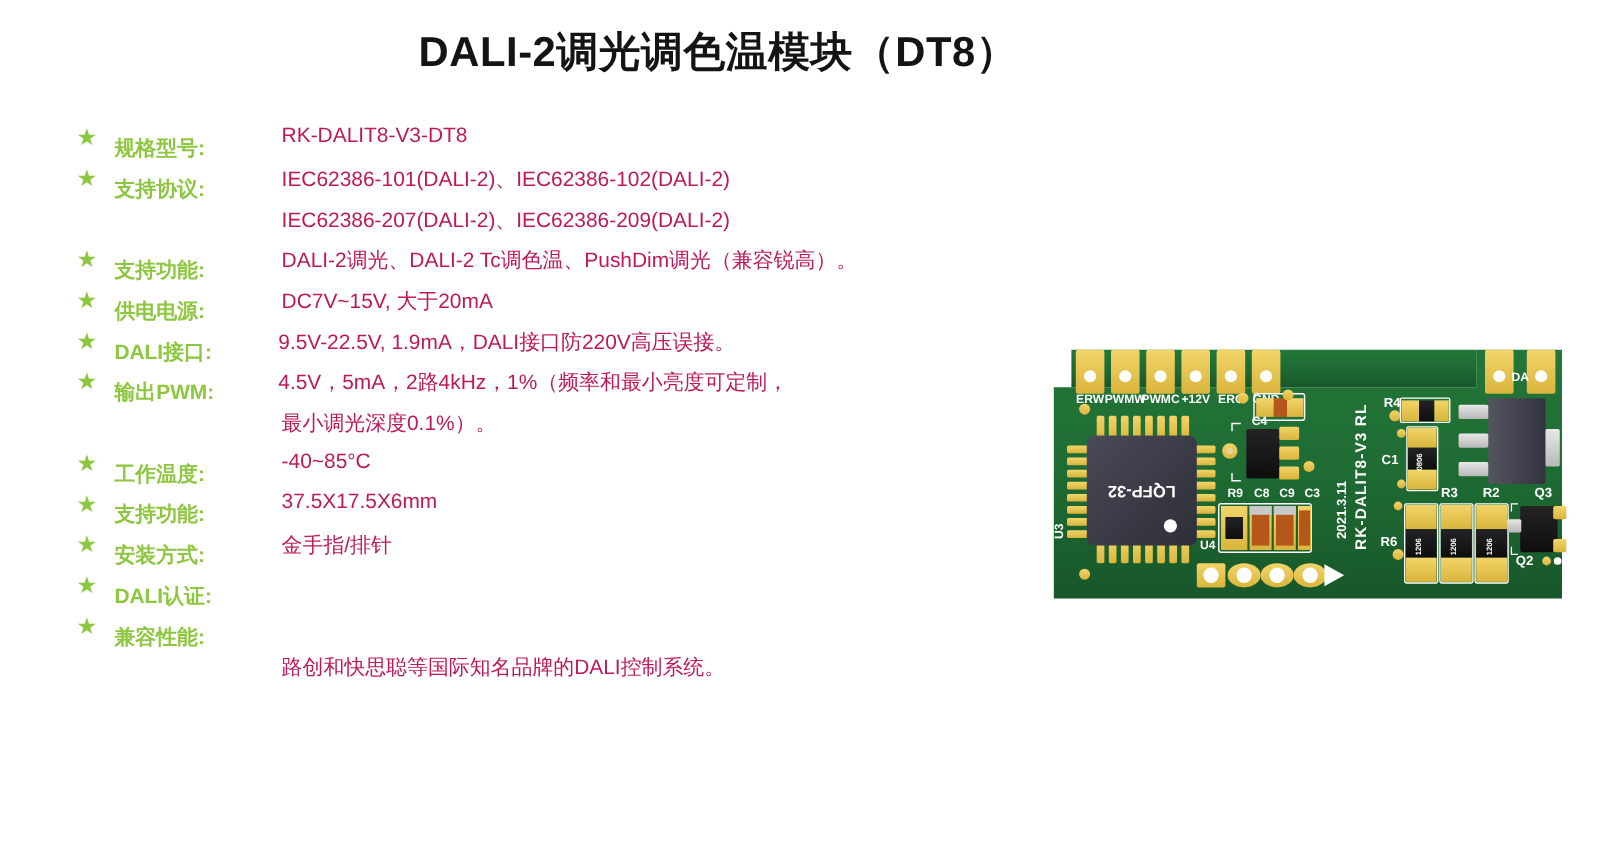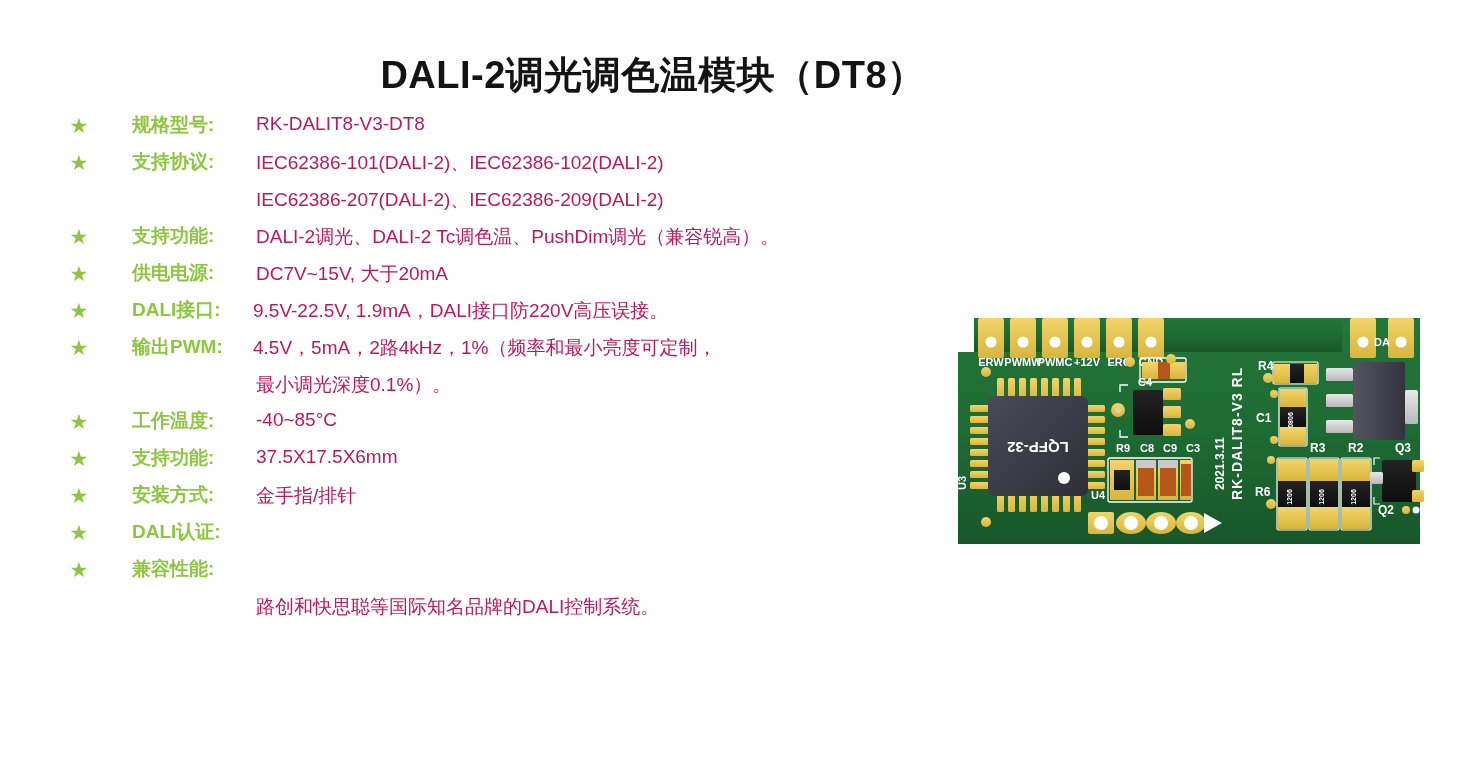"DALI-2调光调色温模块（DT8）" .title { margin-top: 28px -> none }
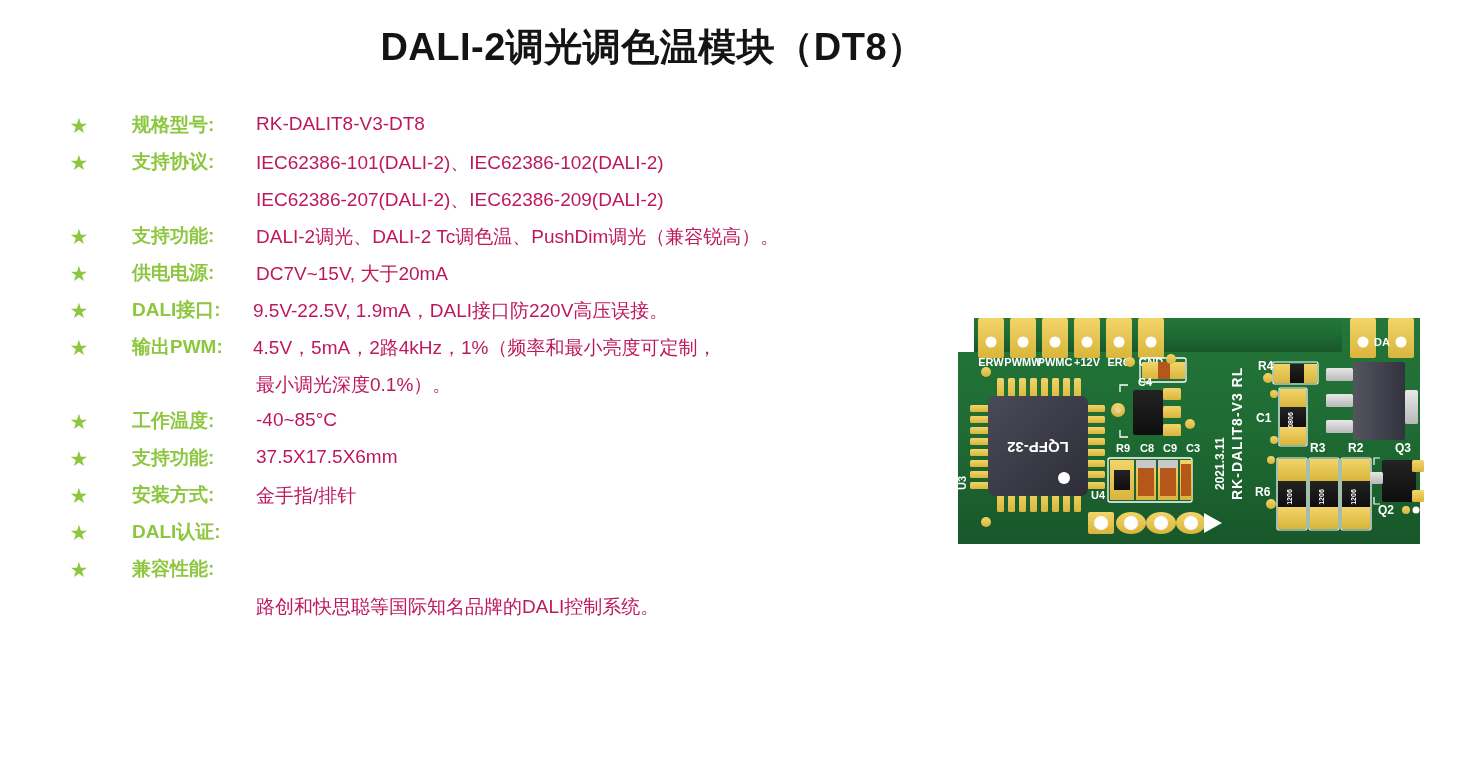"规格型号:" .label { margin-left: 28px -> none; top: 0 -> 10px }
